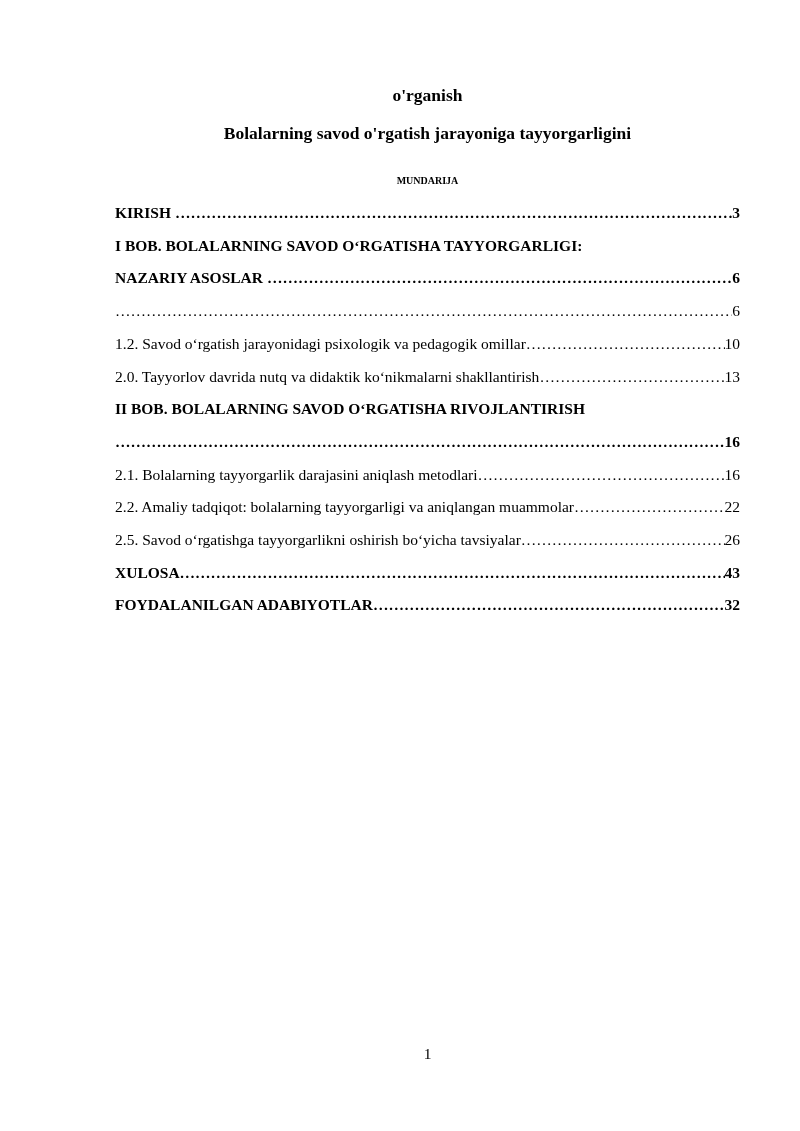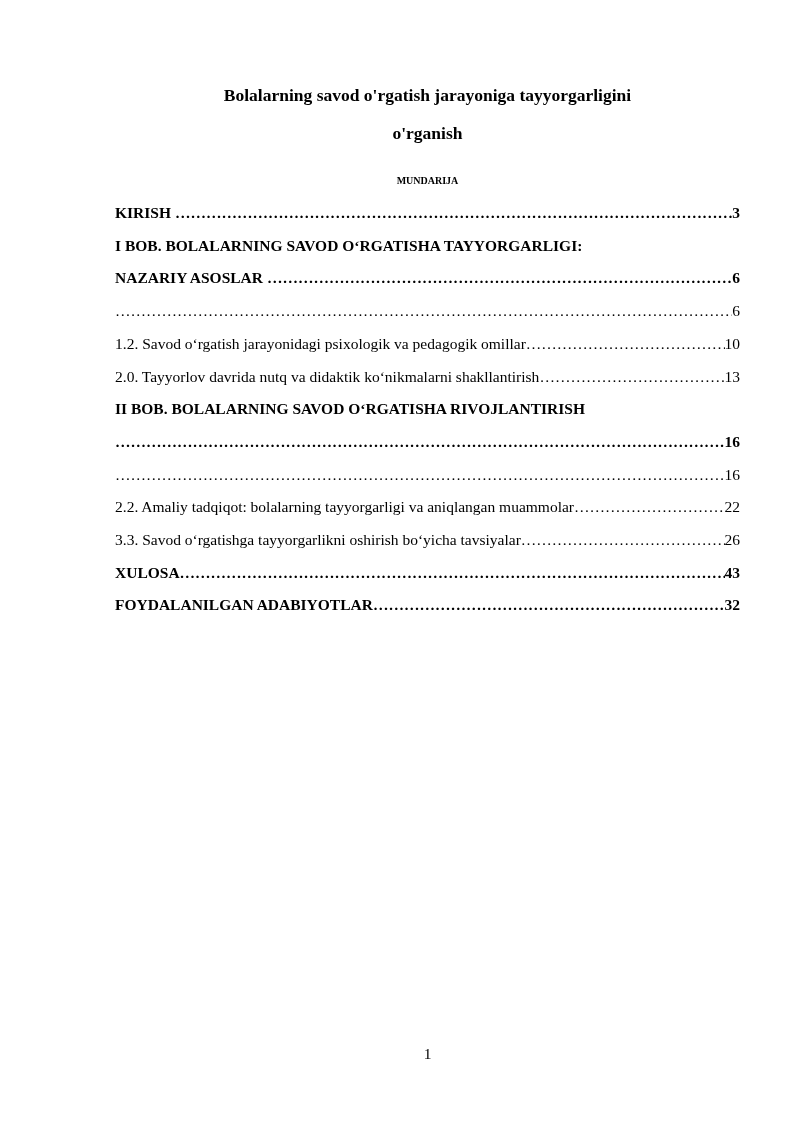"Bolalarning savod o'rgatish jarayoniga" div { order: before "o'rganish" -> after "o'rganish" }
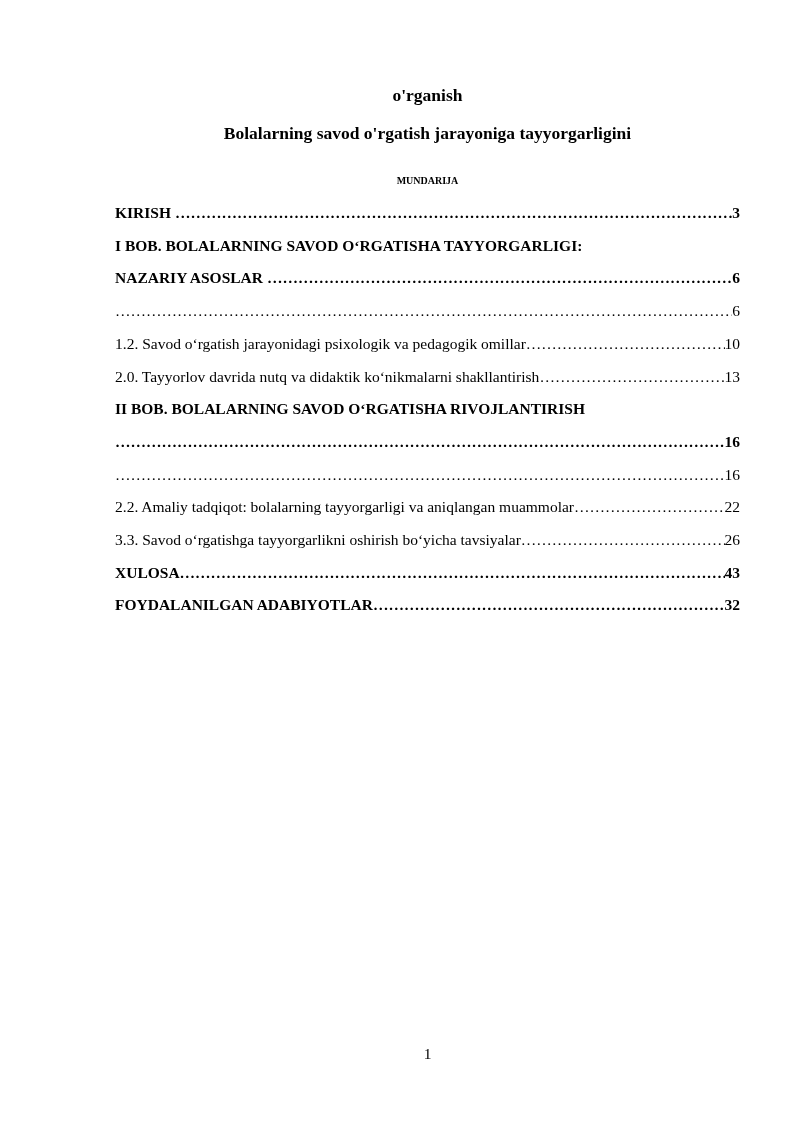"2.1. Bolalarning tayyorgarlik darajasini" span.toc-label { html: none -> <span>2.1. Bolalarning tayyorgarlik darajasini aniqlash metodlari</span> }
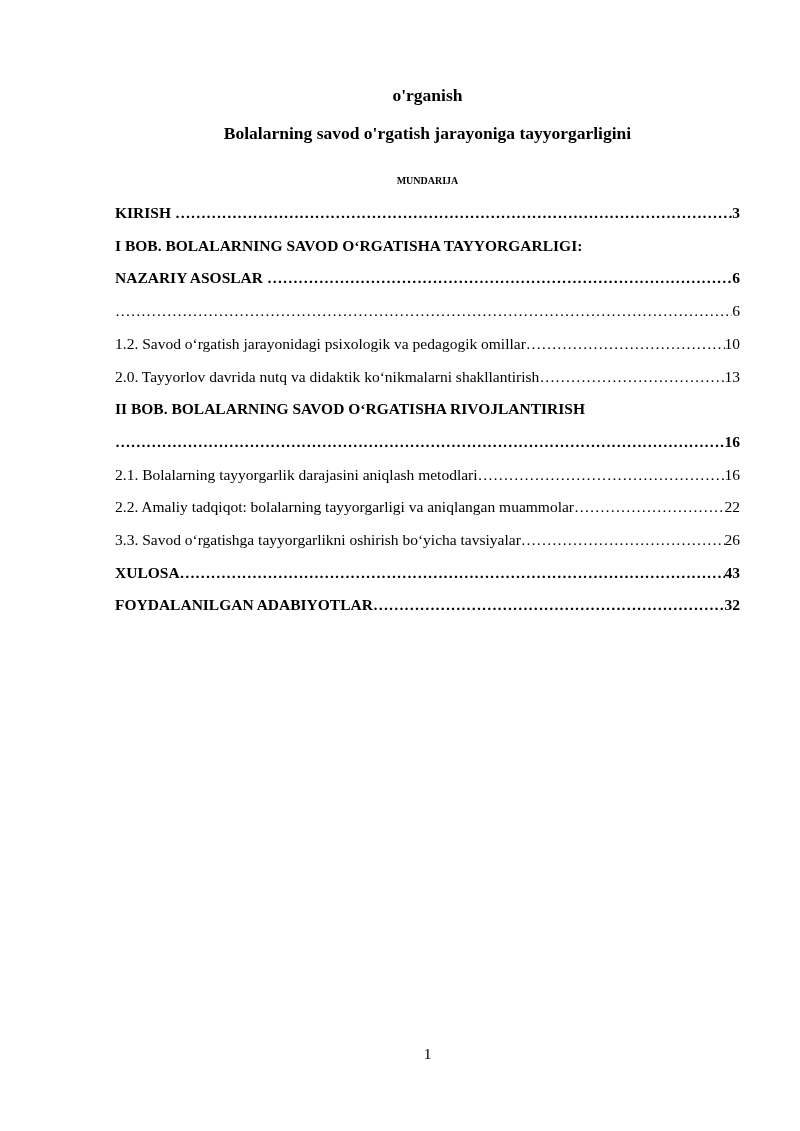"3.3. Savod oʻrgatishga tayyorgarlikni" span.toc-label { text: 3.3 -> 2.5 }
